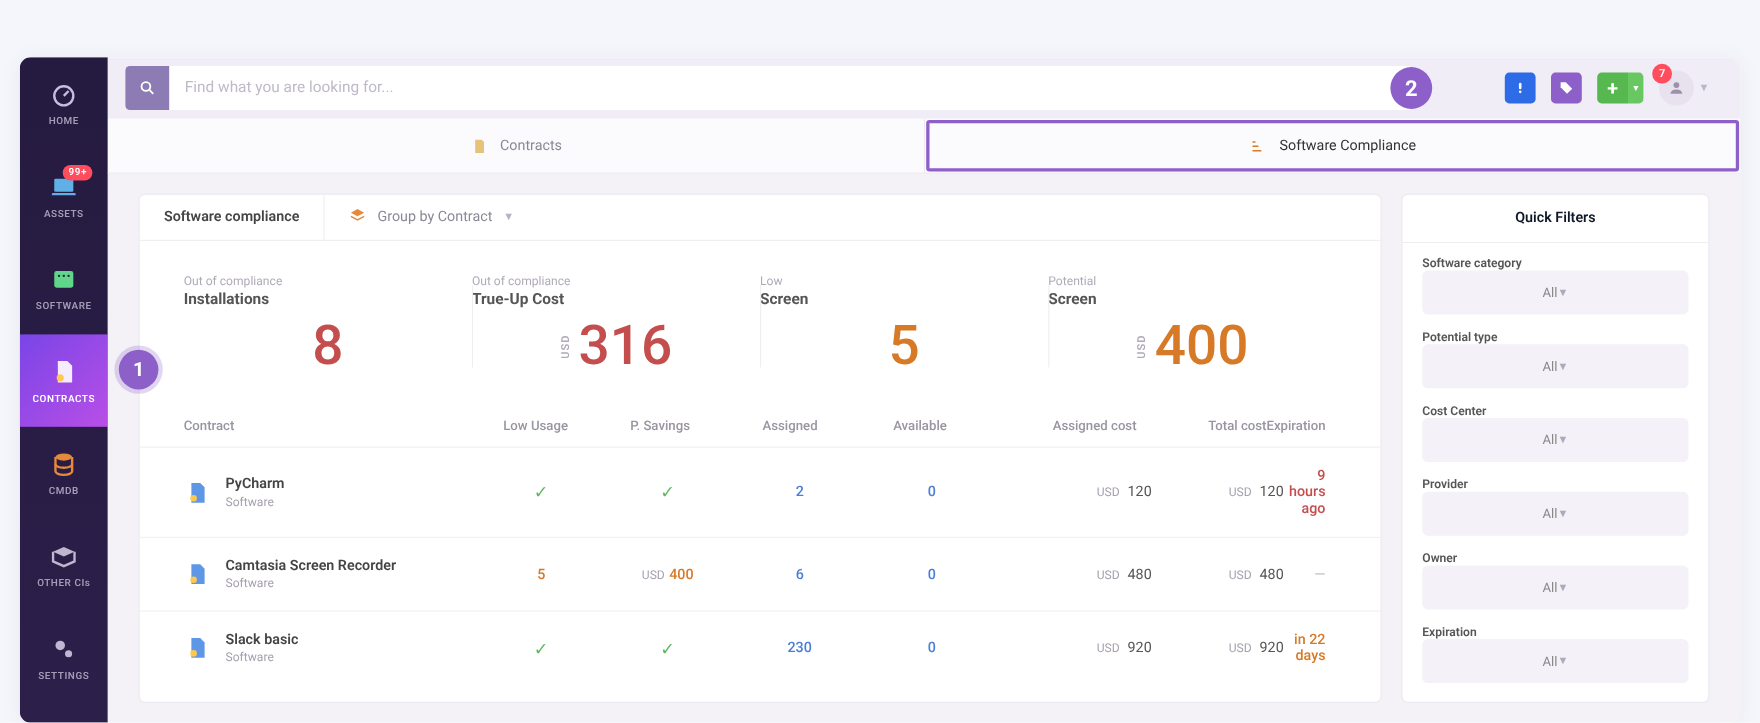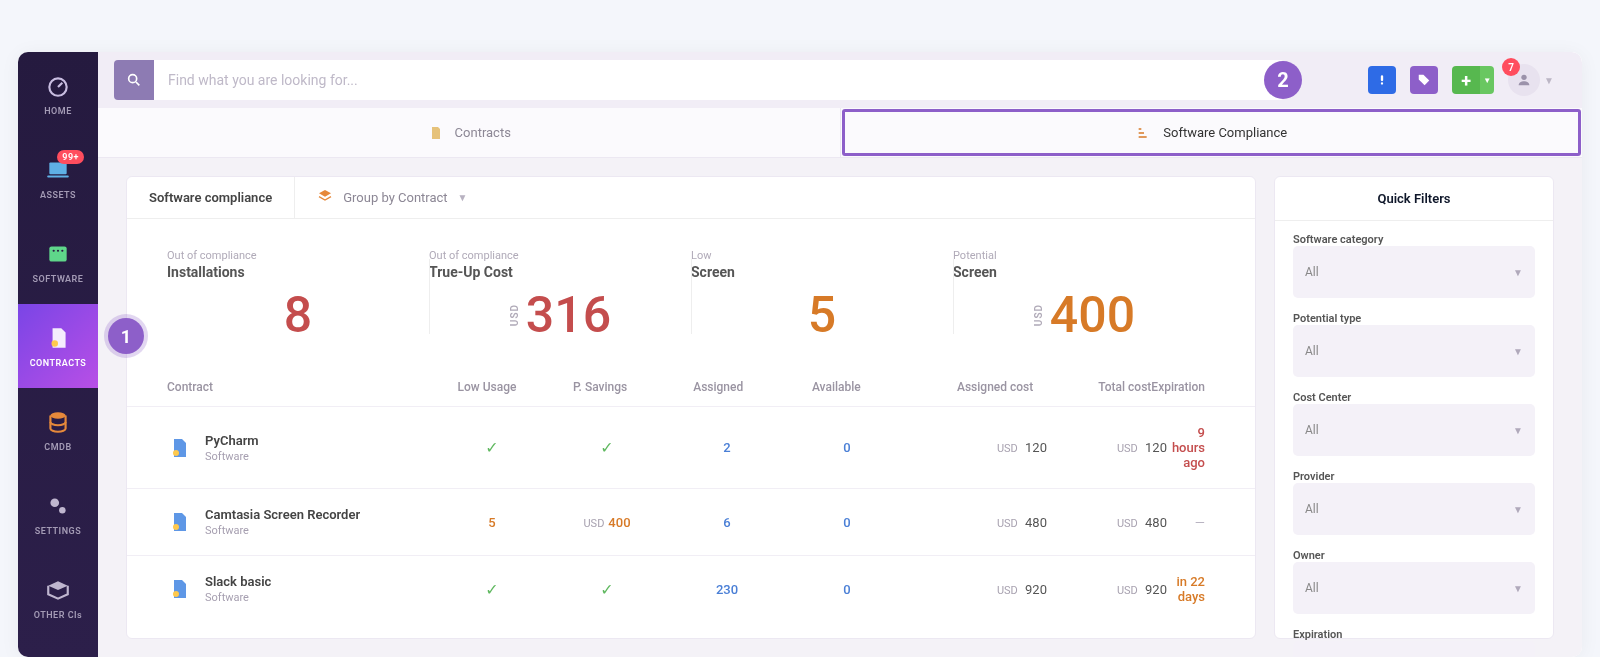"All" .f-select { height: 52px -> 40px; justify-content: space-between -> center }
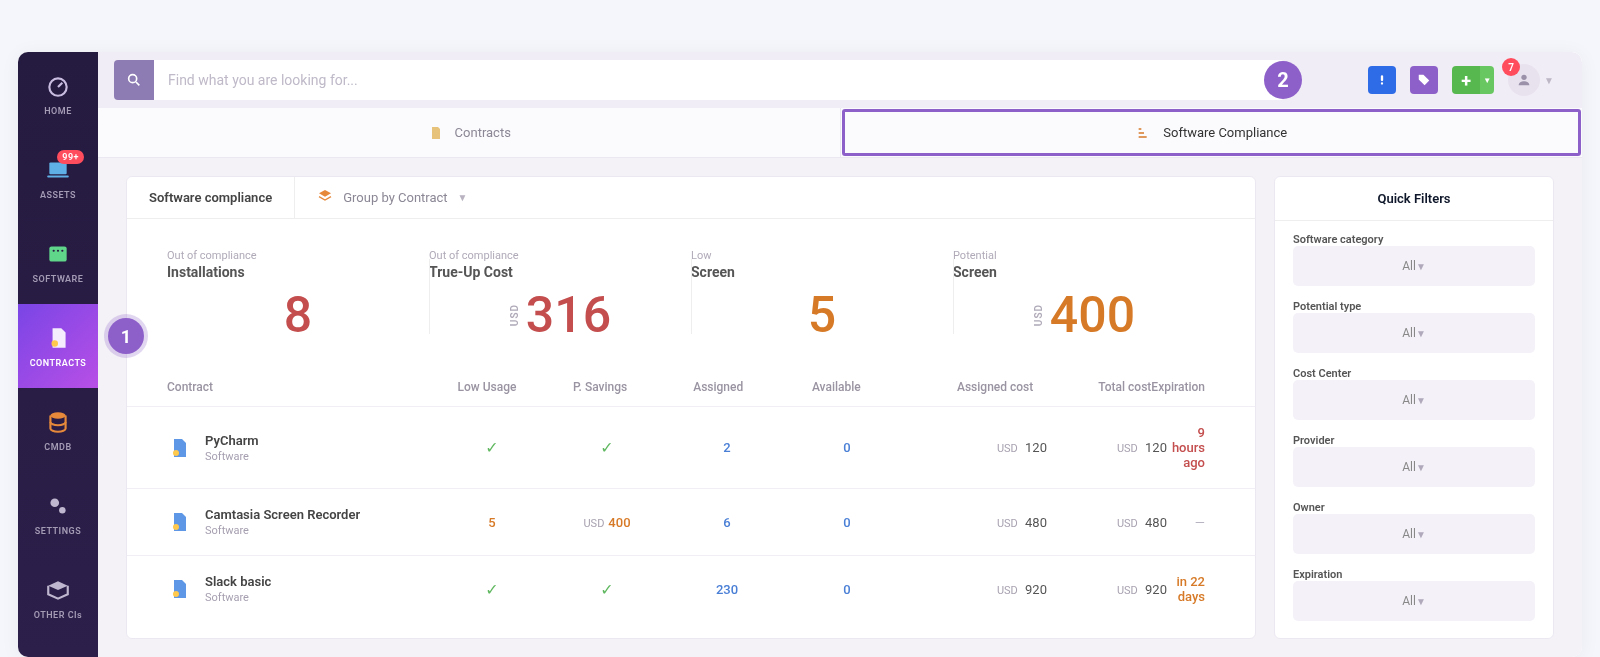"SETTINGS" div.sidebar-item { order: before "OTHER CIs" -> after "OTHER CIs" }
